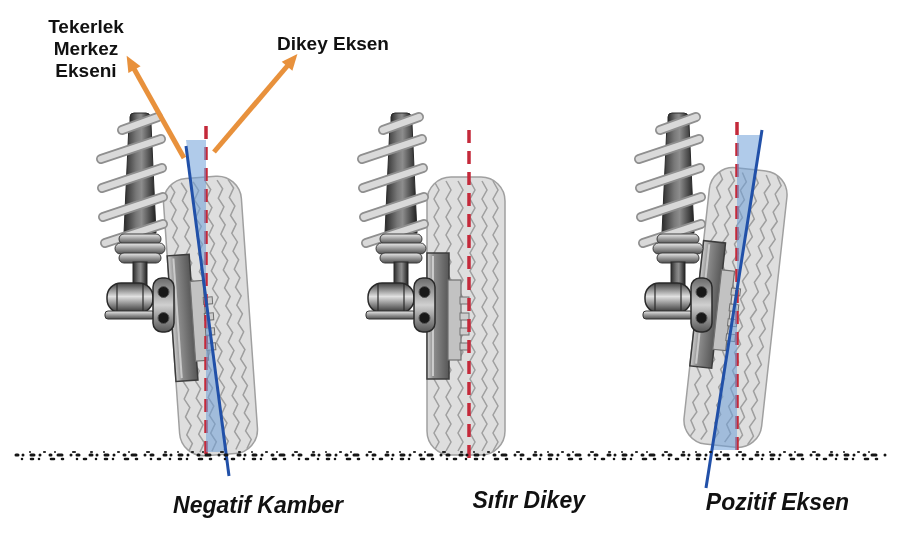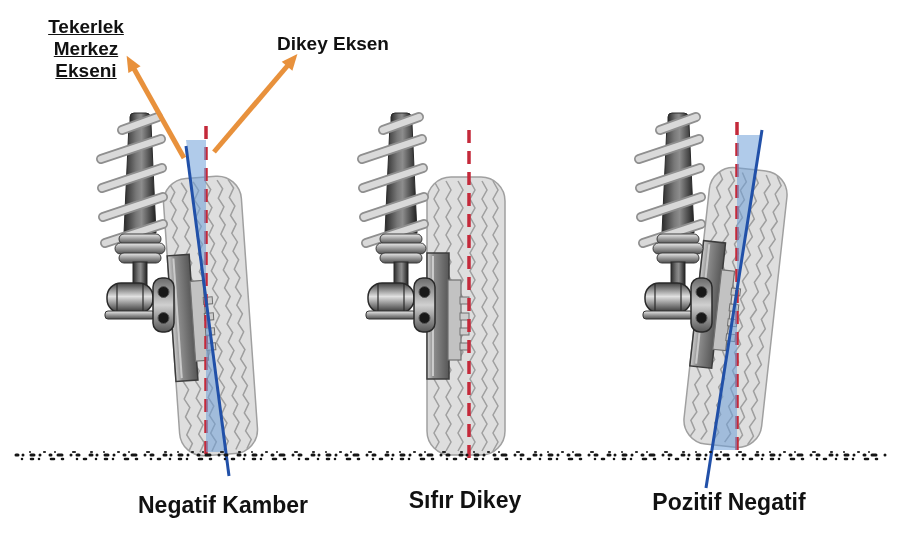"Tekerlek" .lbl-wheel-axis { text-decoration: underline -> none }
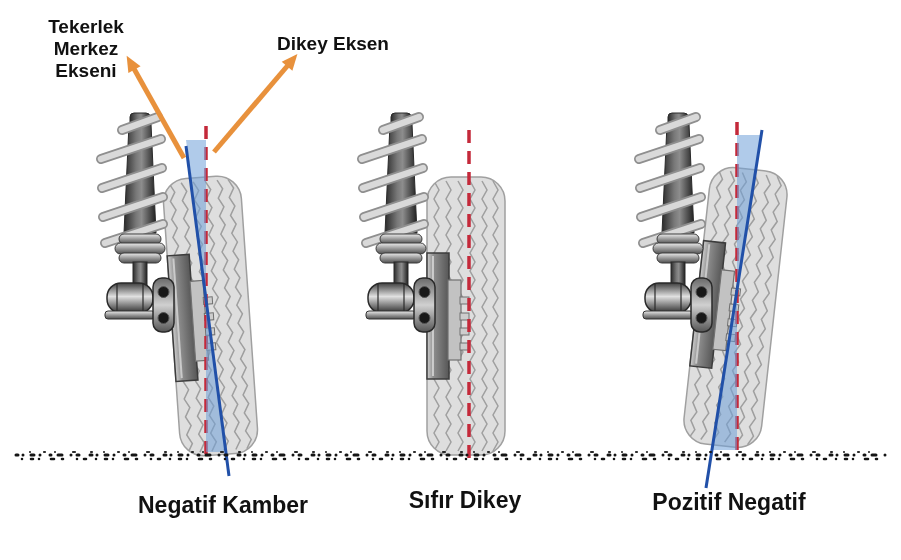"Negatif Kamber" .caption { font-style: none -> italic; text-align: center -> right }
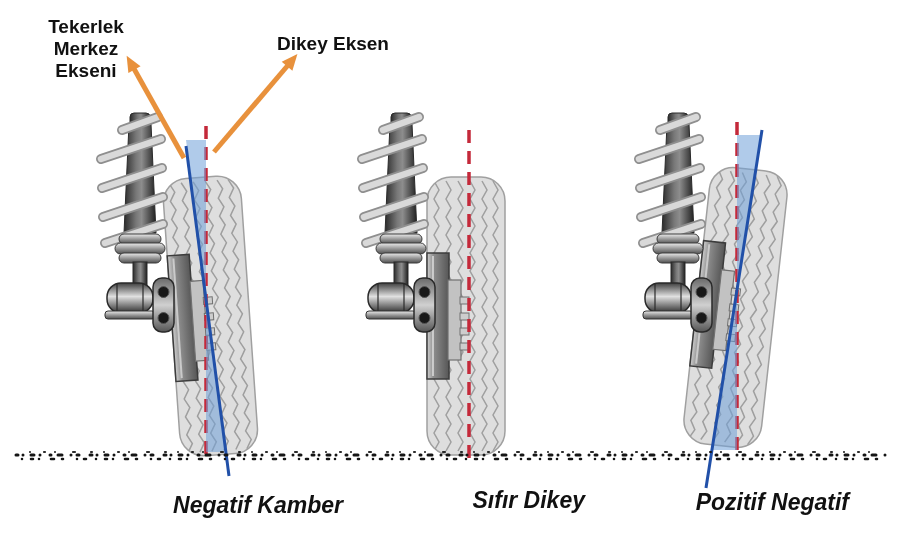"Pozitif Negatif" div.lbl { text: Negatif -> Eksen }
